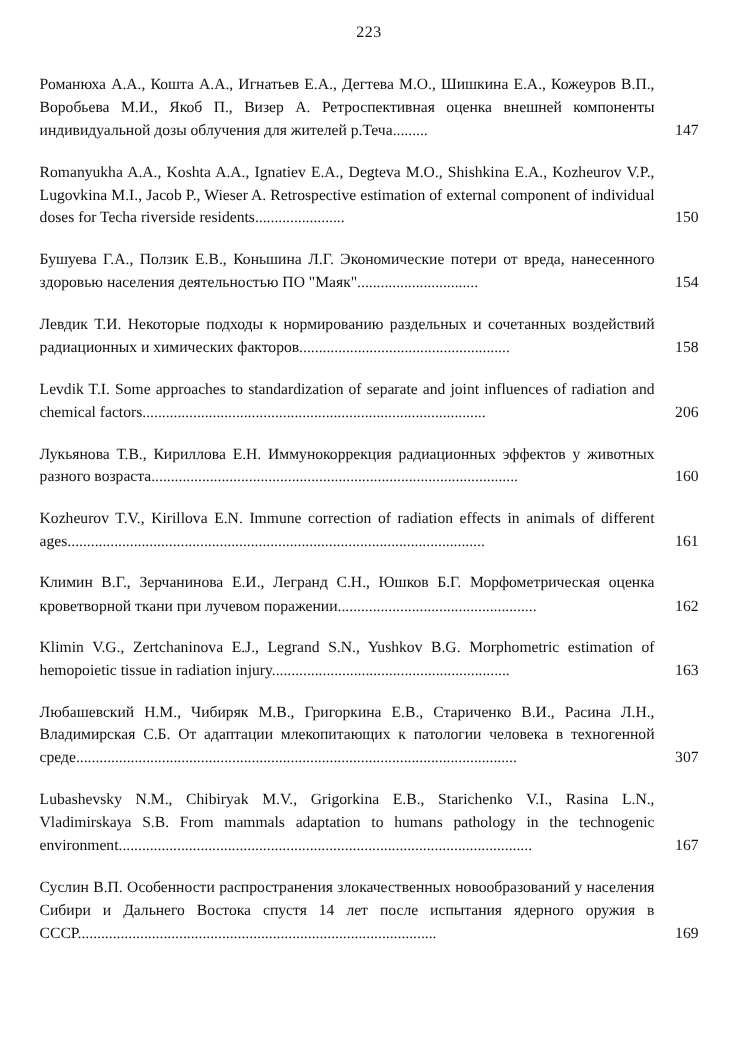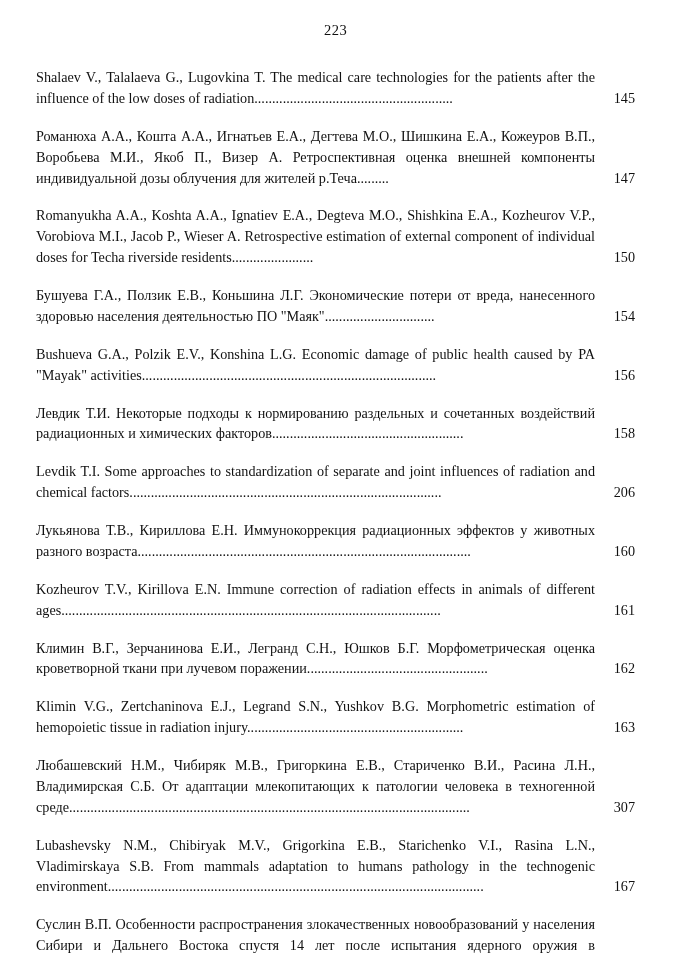"Shalaev V., Talalaeva G., Lugovkina" div.entry { html: <div> <div>Shalaev V., Talalaeva G., Lugovkina T. The medical care technologies for the patients after the influence of the low doses of radiation........................................................</div> <div>145</div> </div> -> none }
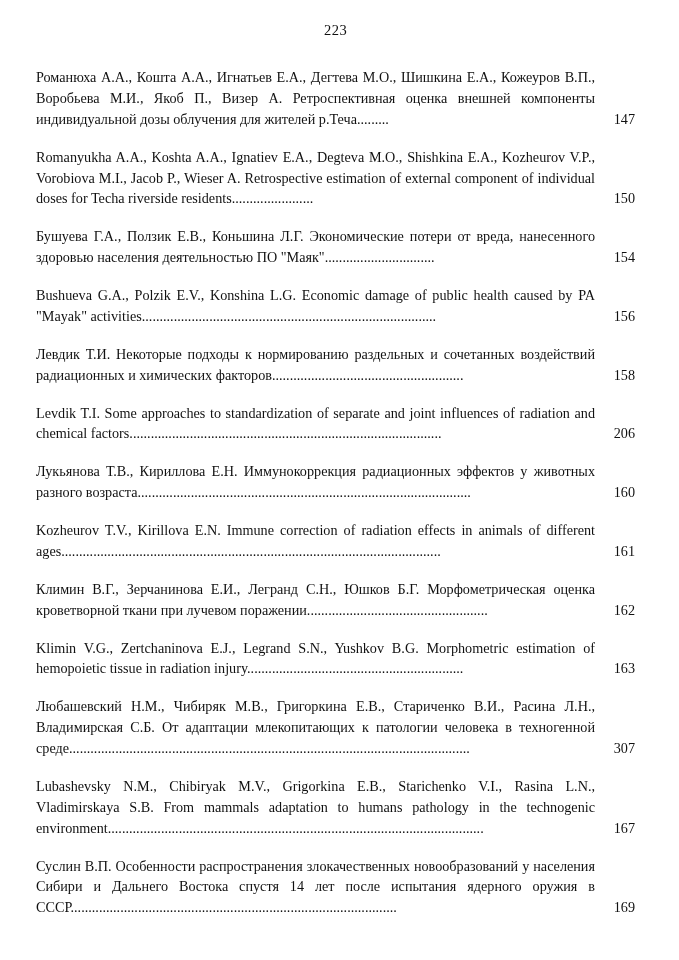"Romanyukha A.A., Koshta A.A., Ignatiev" div.entry-text { text: Vorobiova -> Lugovkina }
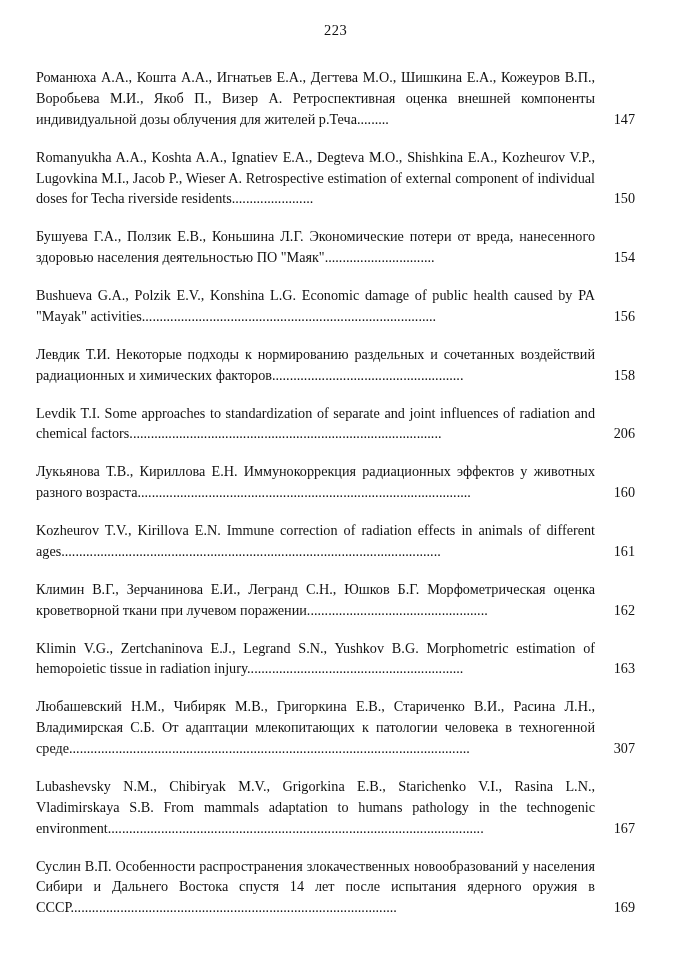"Bushueva G.A., Polzik E.V., Konshina" div.entry { html: <div> <div>Bushueva G.A., Polzik E.V., Konshina L.G. Economic damage of public health caused by PA "Mayak" activities...................................................................................</div> <div>156</div> </div> -> none }
